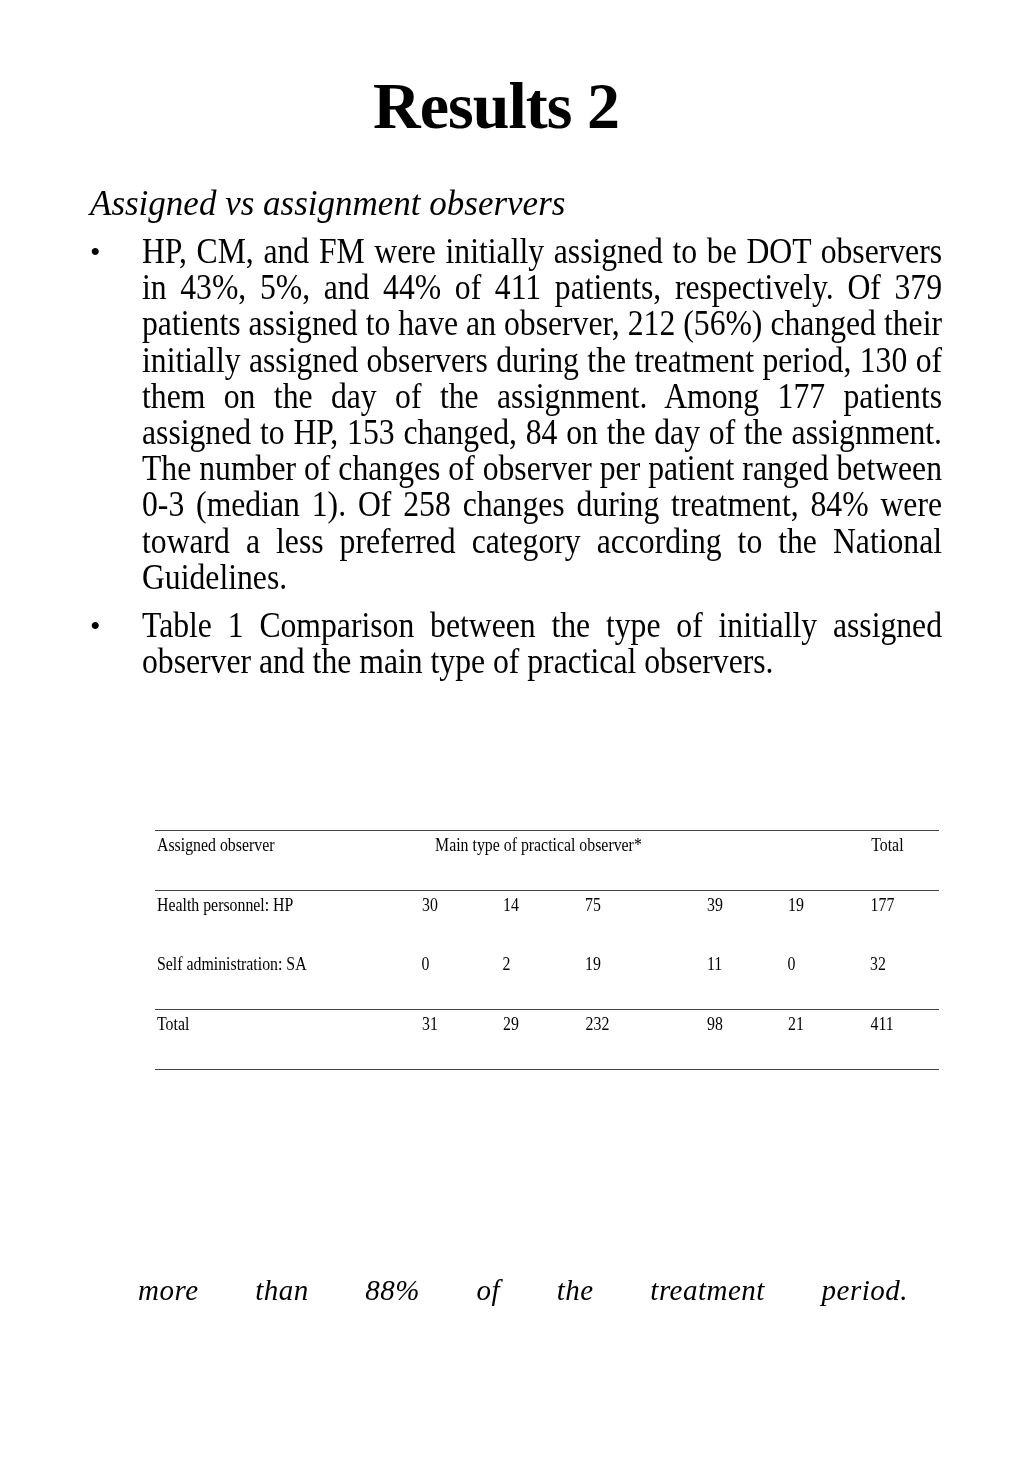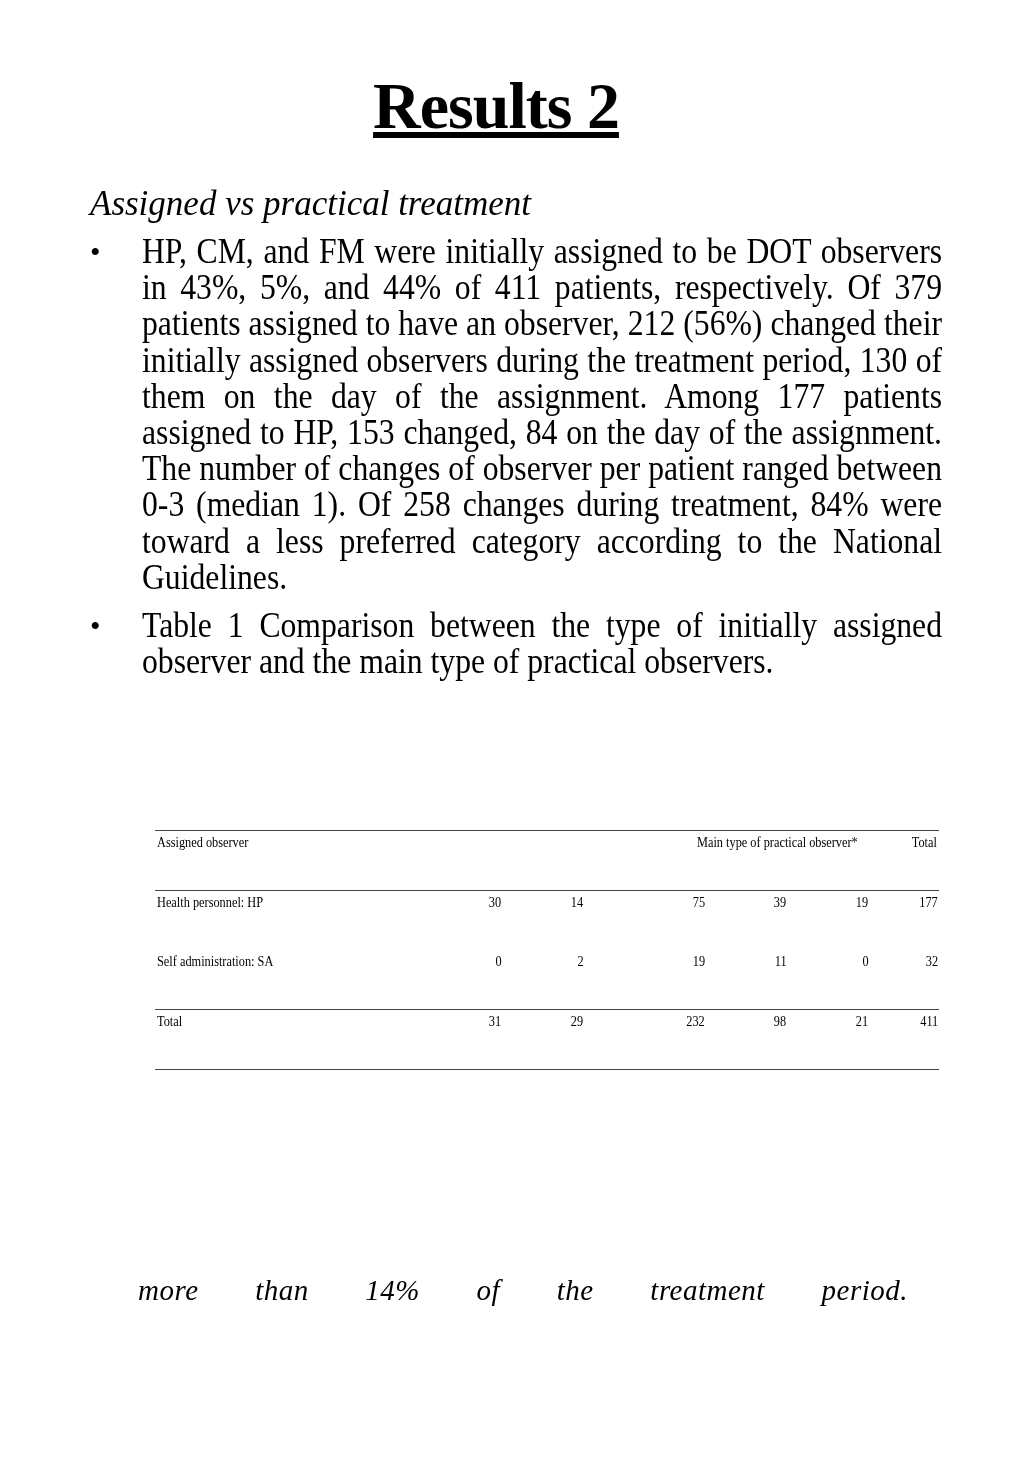"Results 2" .title { text-decoration: underline -> none }
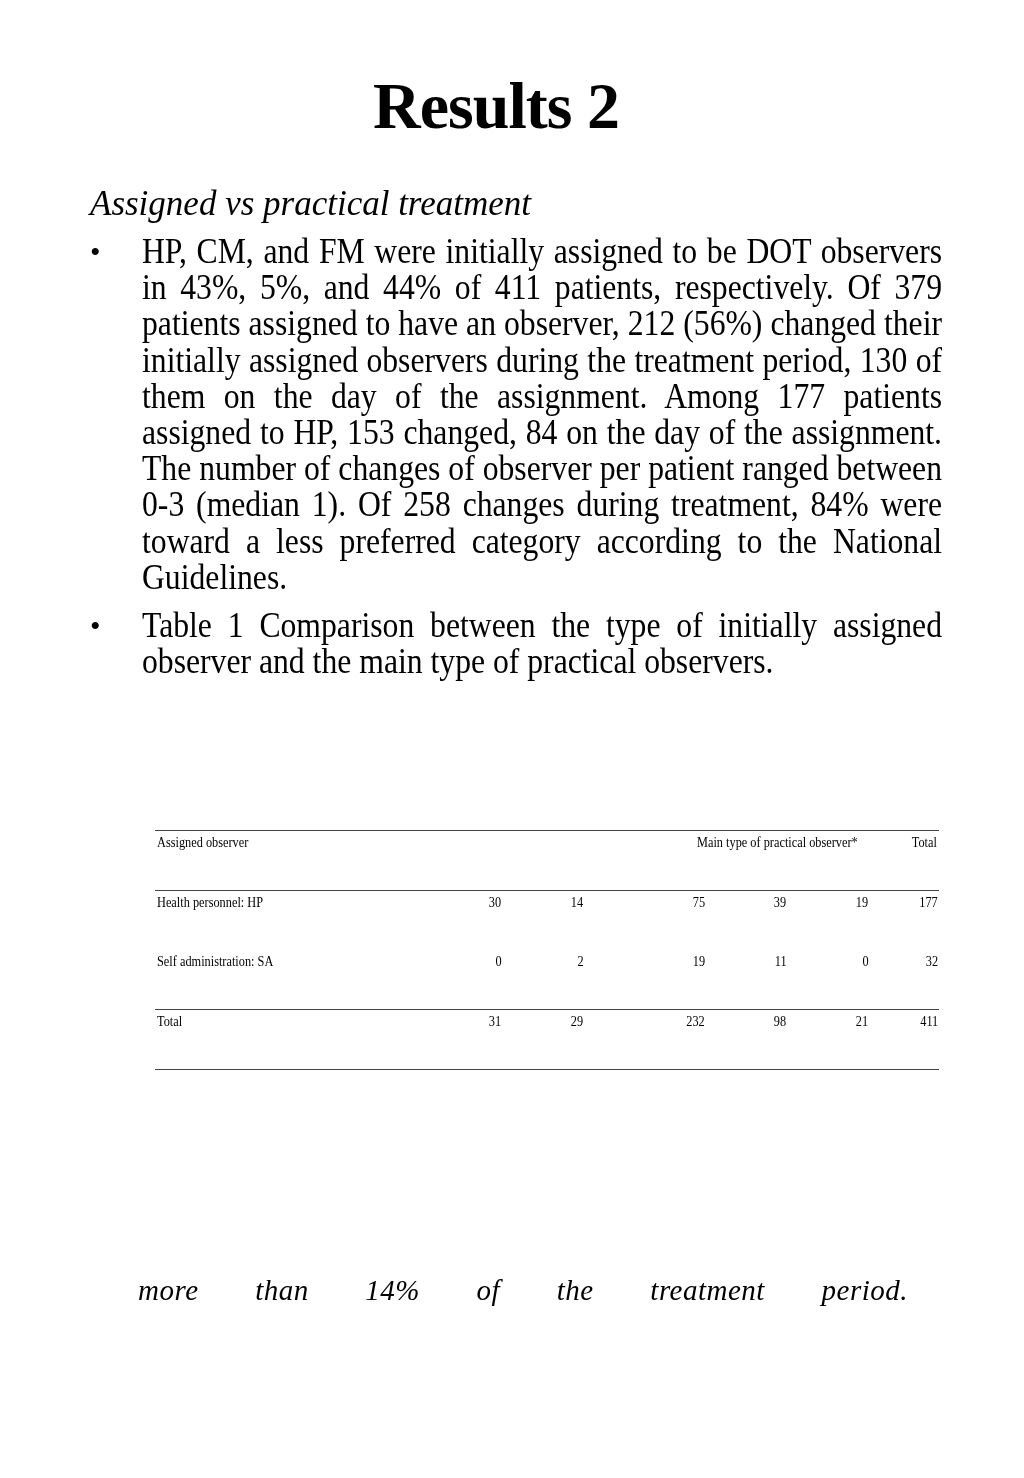"Assigned vs practical treatment" div.subtitle { text: practical treatment -> assignment observers }
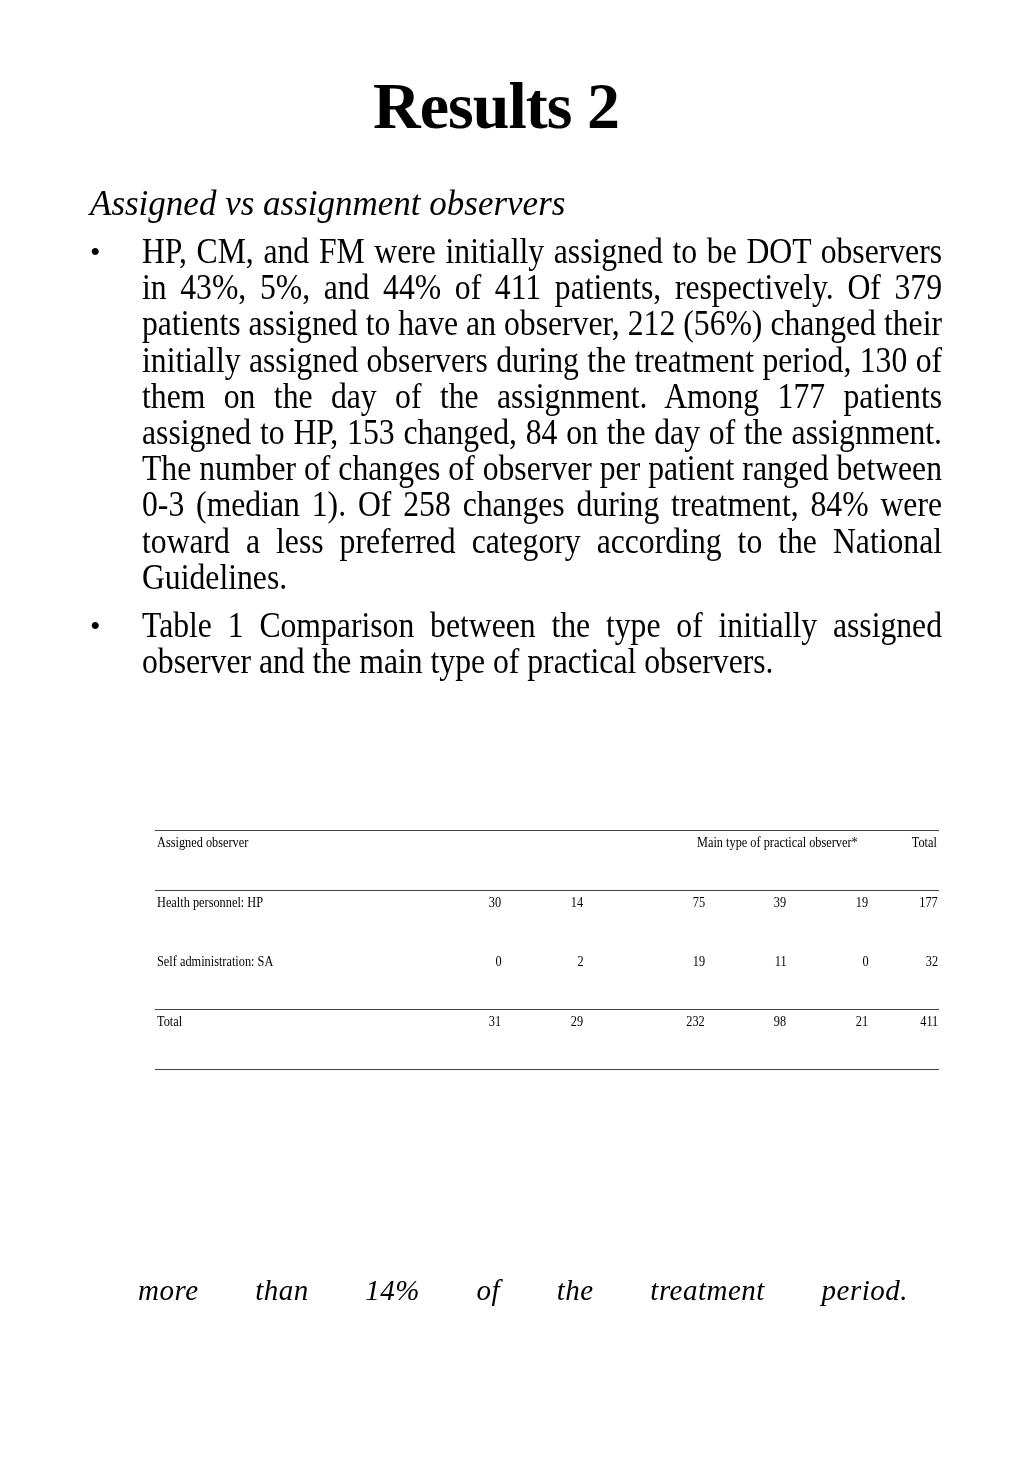"Assigned observer" table.obs { font-size: 14px -> 18px }
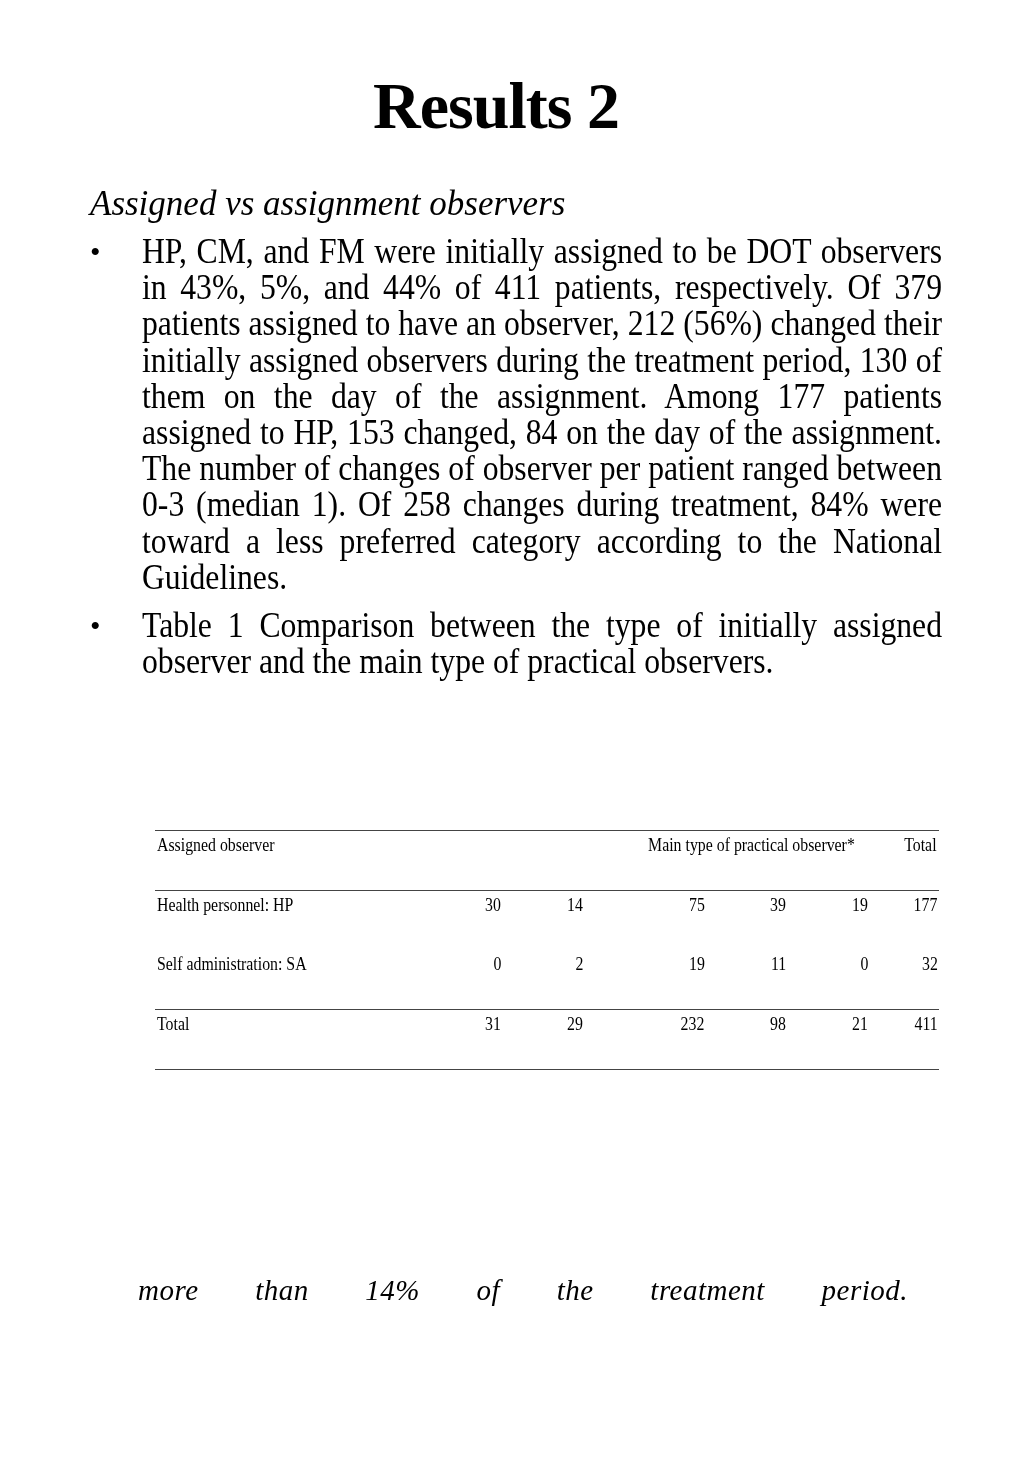"Main type of practical observer*" table.obs td { text-align: right -> left }
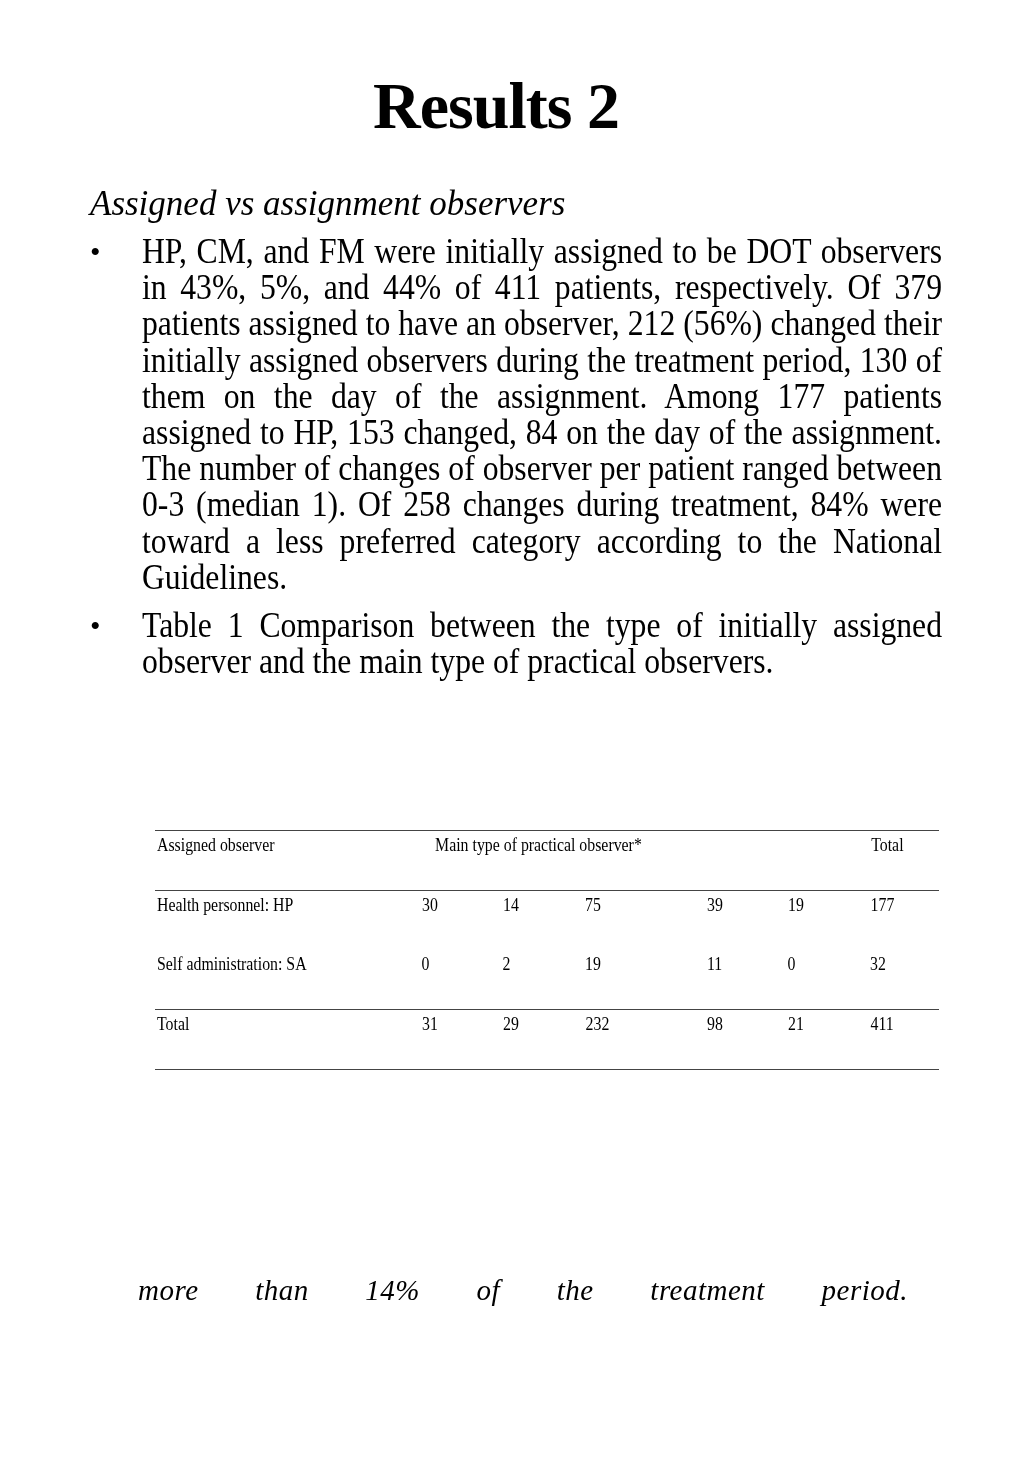"more than 14% of the" span.l2 { text: 14% -> 88% }
